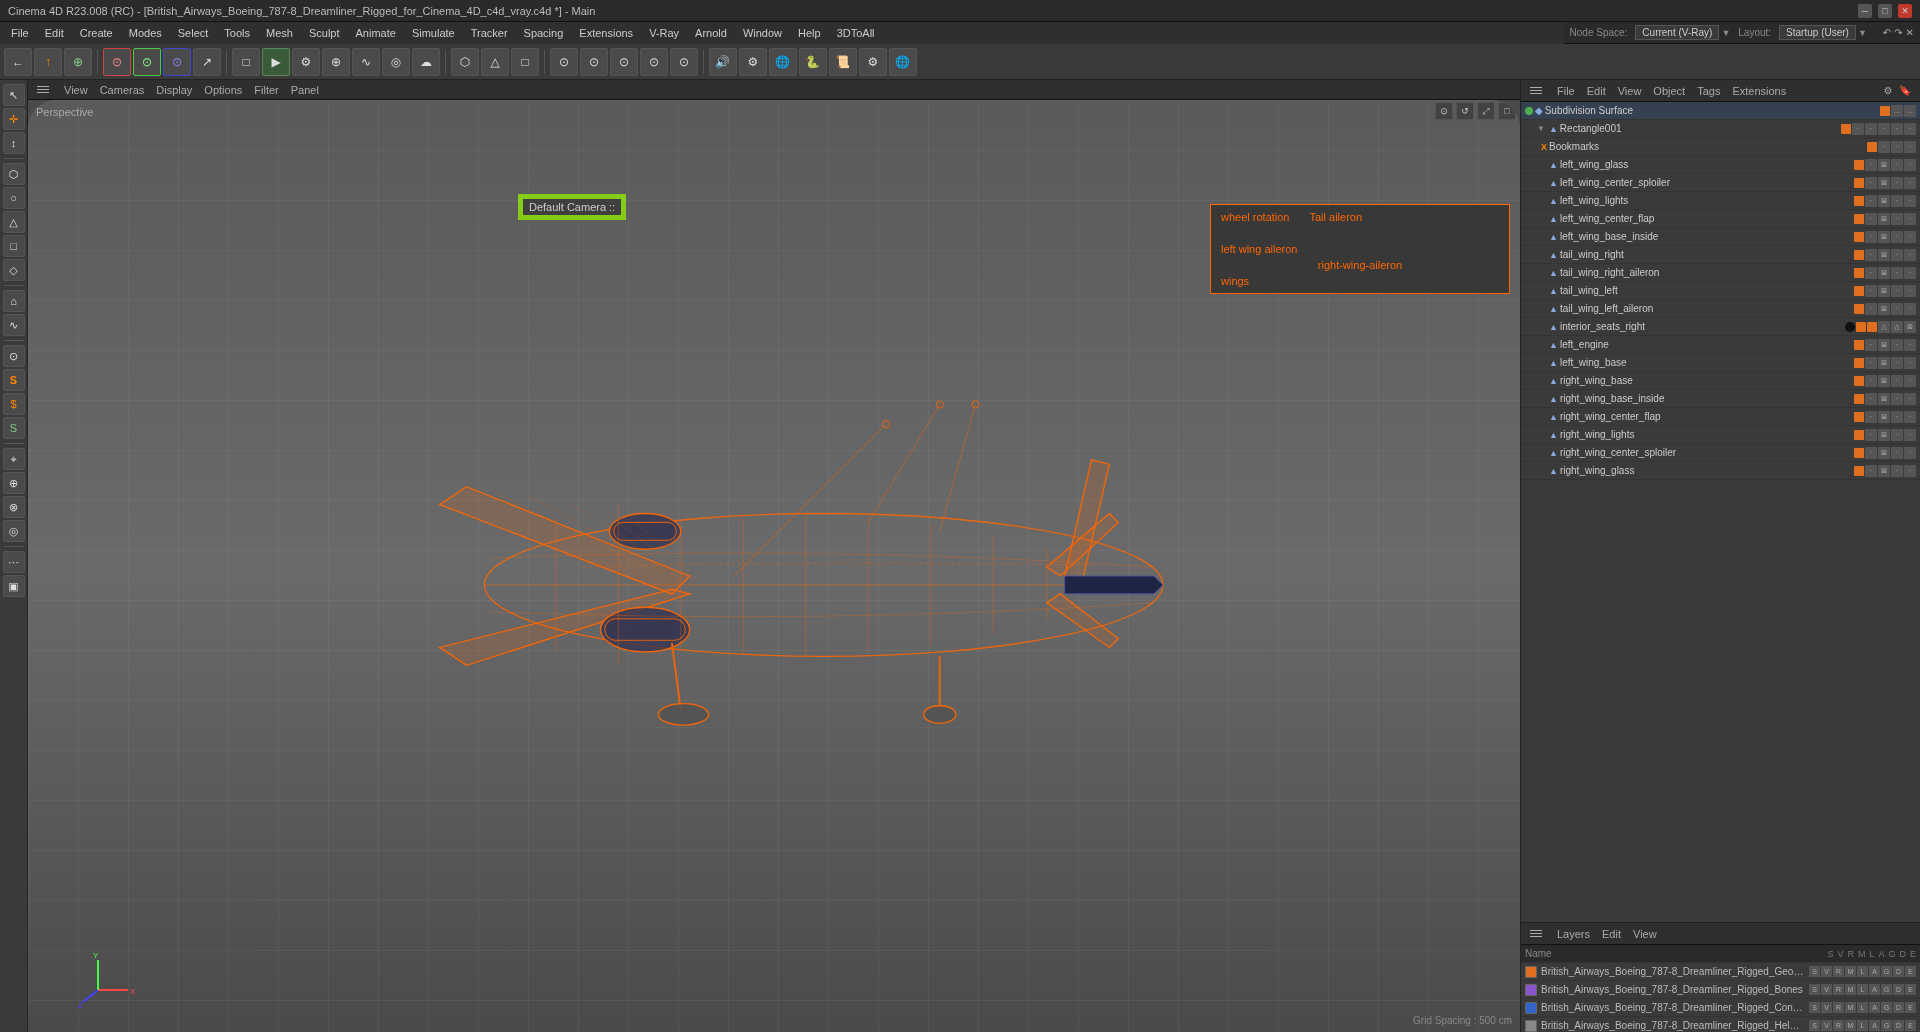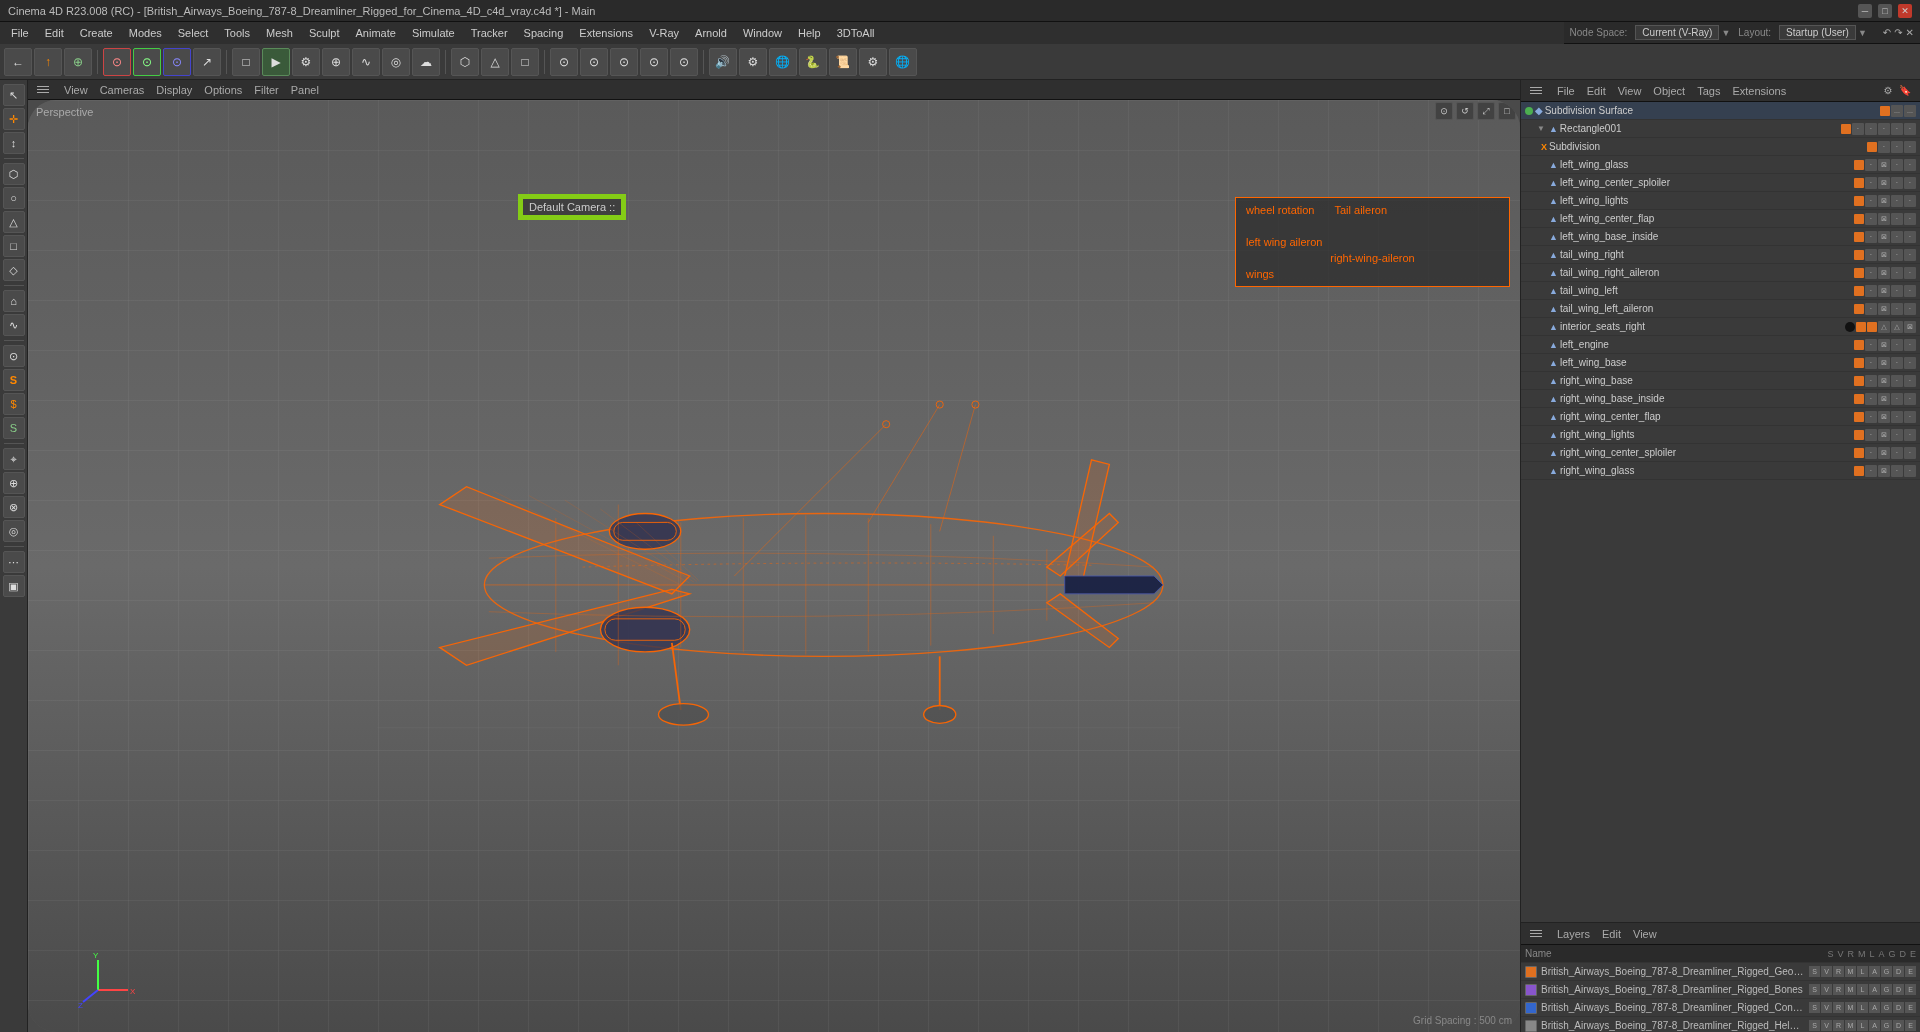"Subdivision" span.obj-name { text: Subdivision -> Bookmarks }
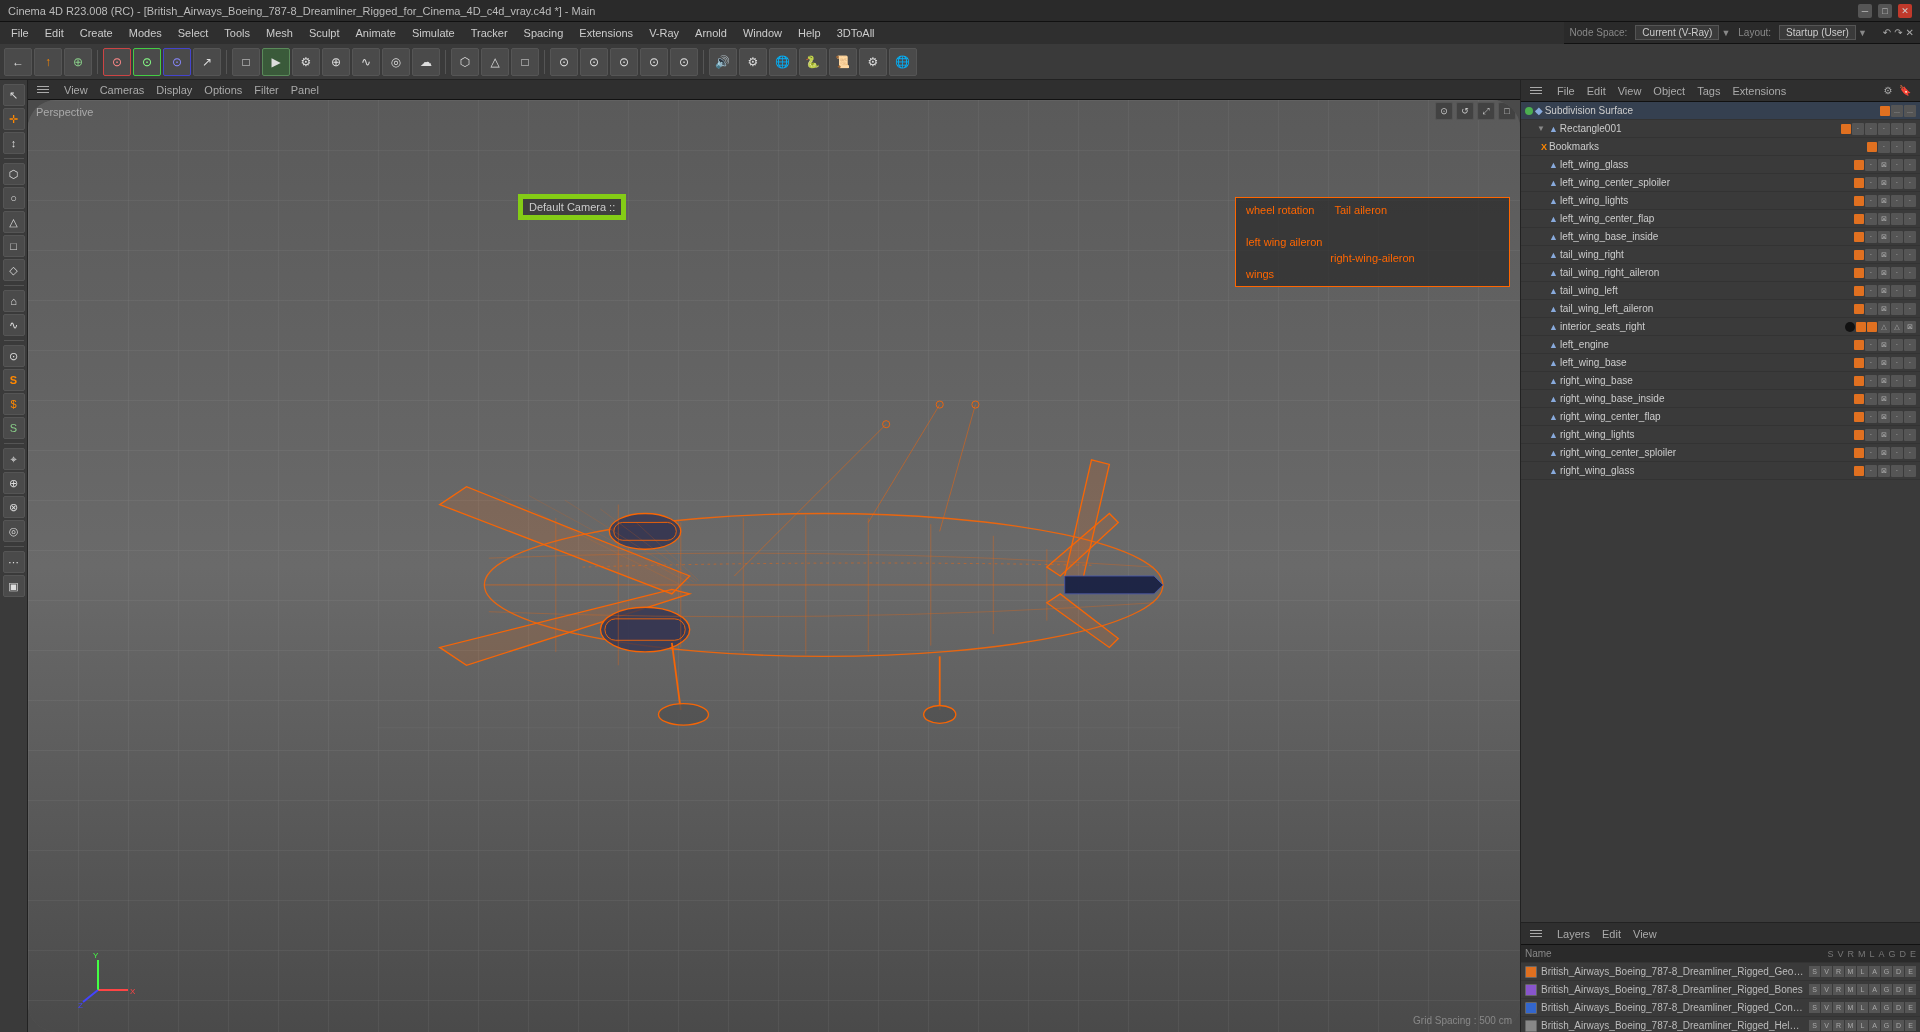"wheel rotation" #annotation-panel { top: 97px -> 104px; width: 275px -> 300px }
